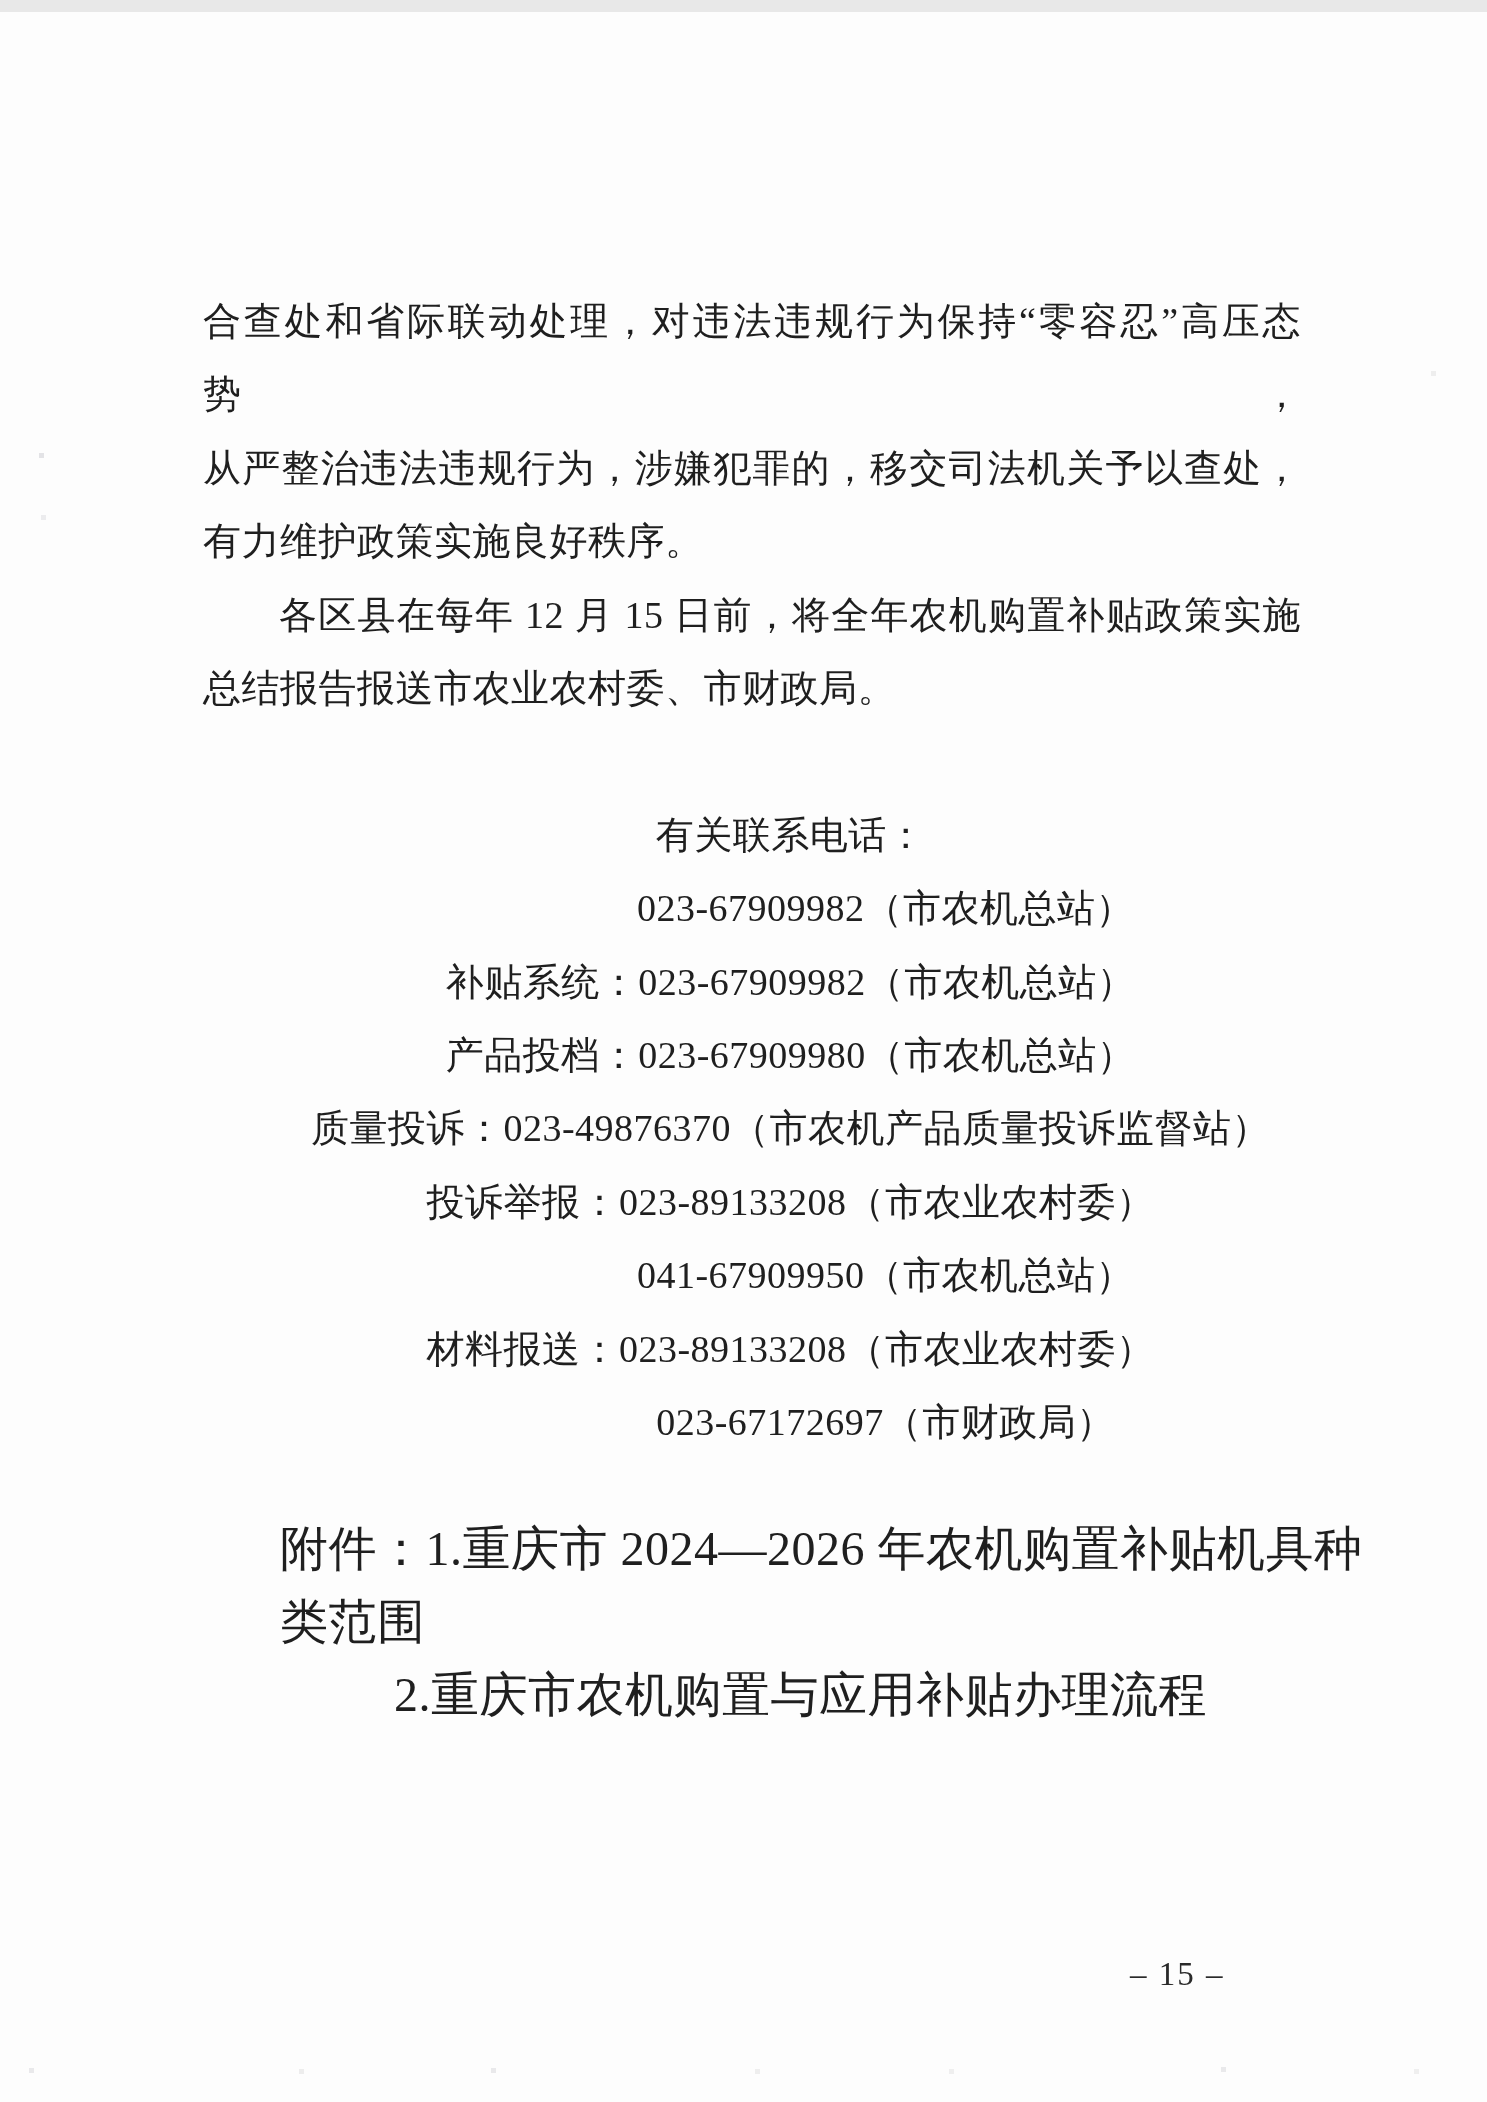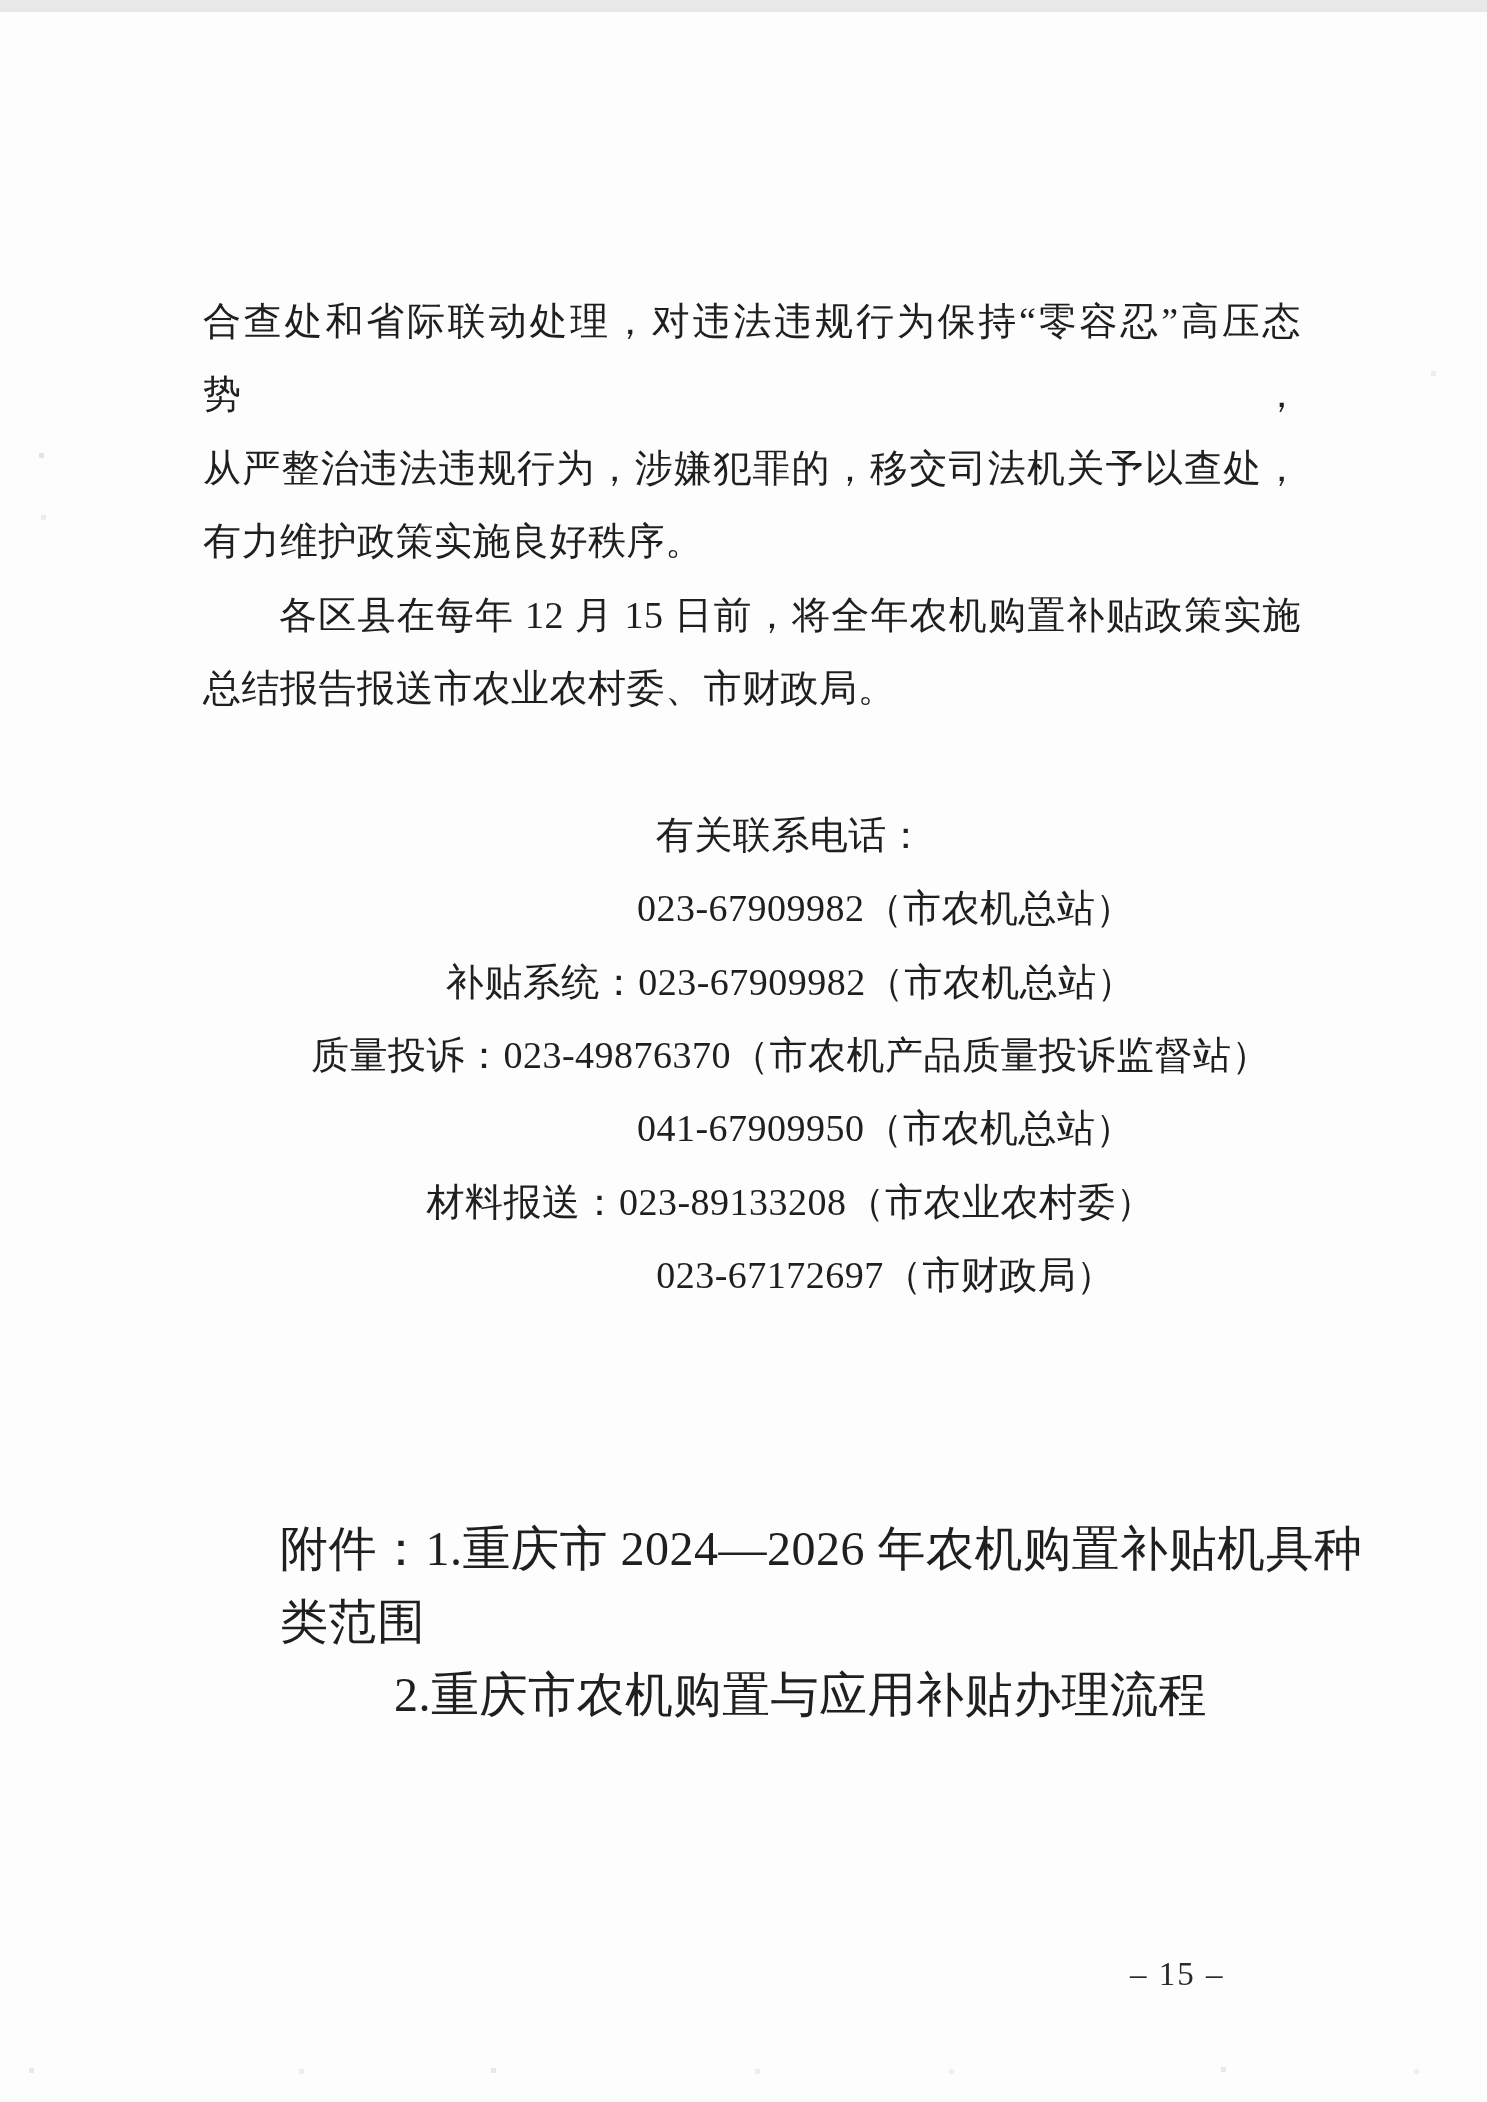"产品投档：023-67909980（市农机总站）" div.line { html: none -> <div><span>产品投档：</span><span>023-67909980（市农机总站）</span></div> }
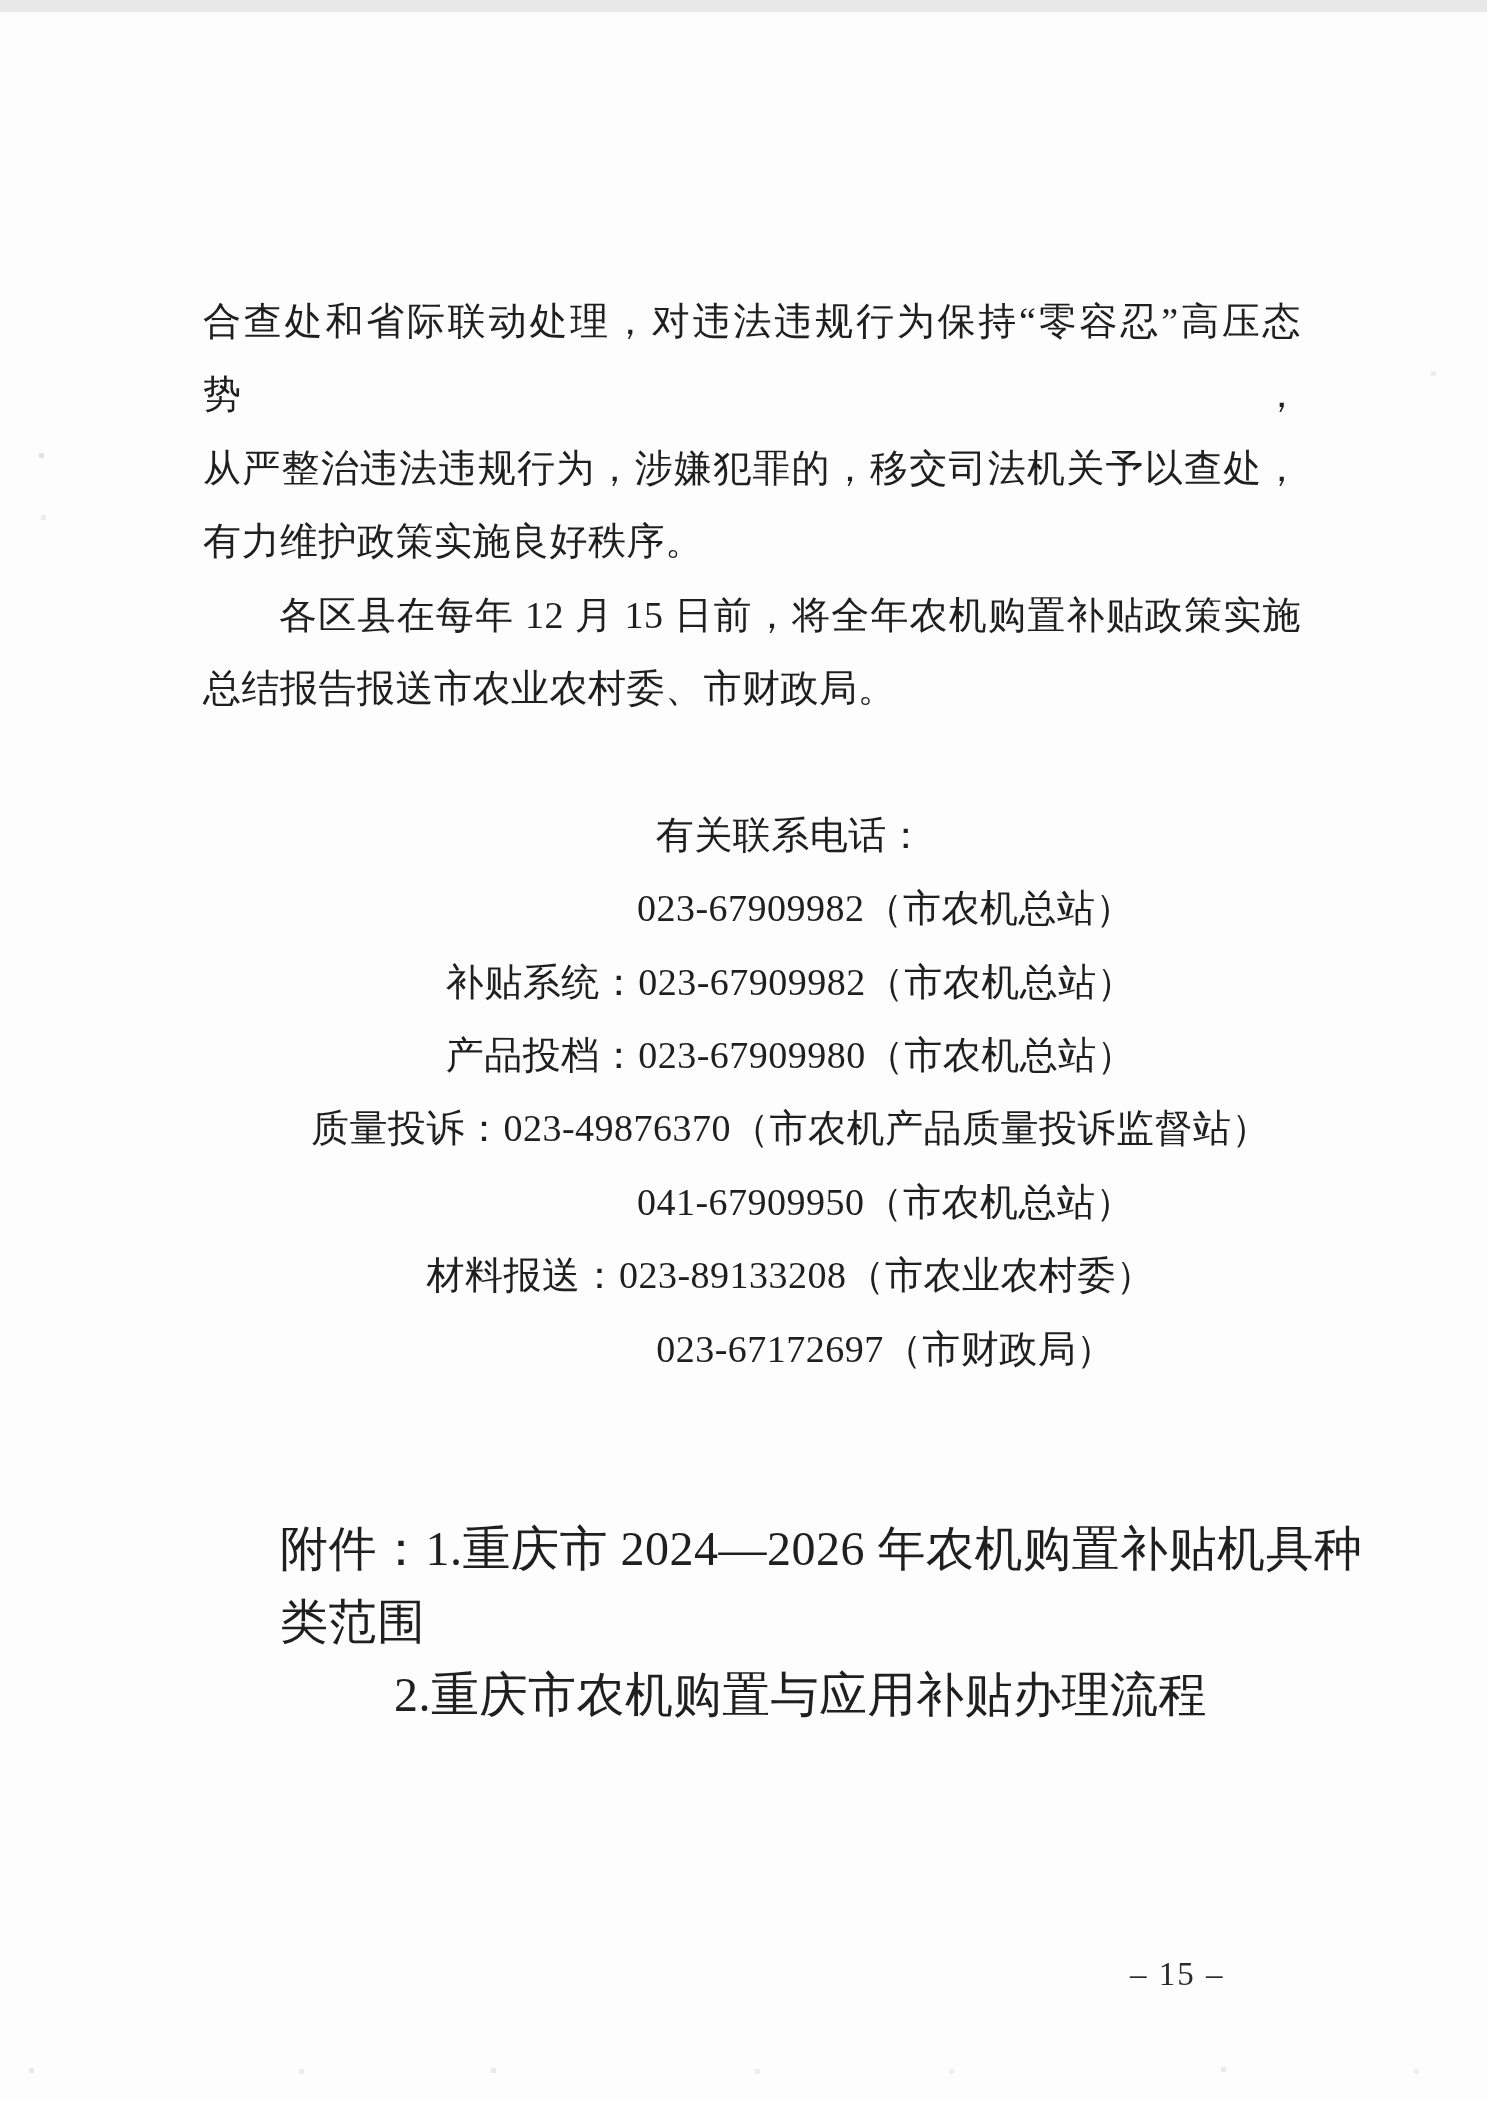"投诉举报：023-89133208（市农业农村委）" div.line { html: none -> <div><span>投诉举报：</span><span>023-89133208（市农业农村委）</span></div> }
